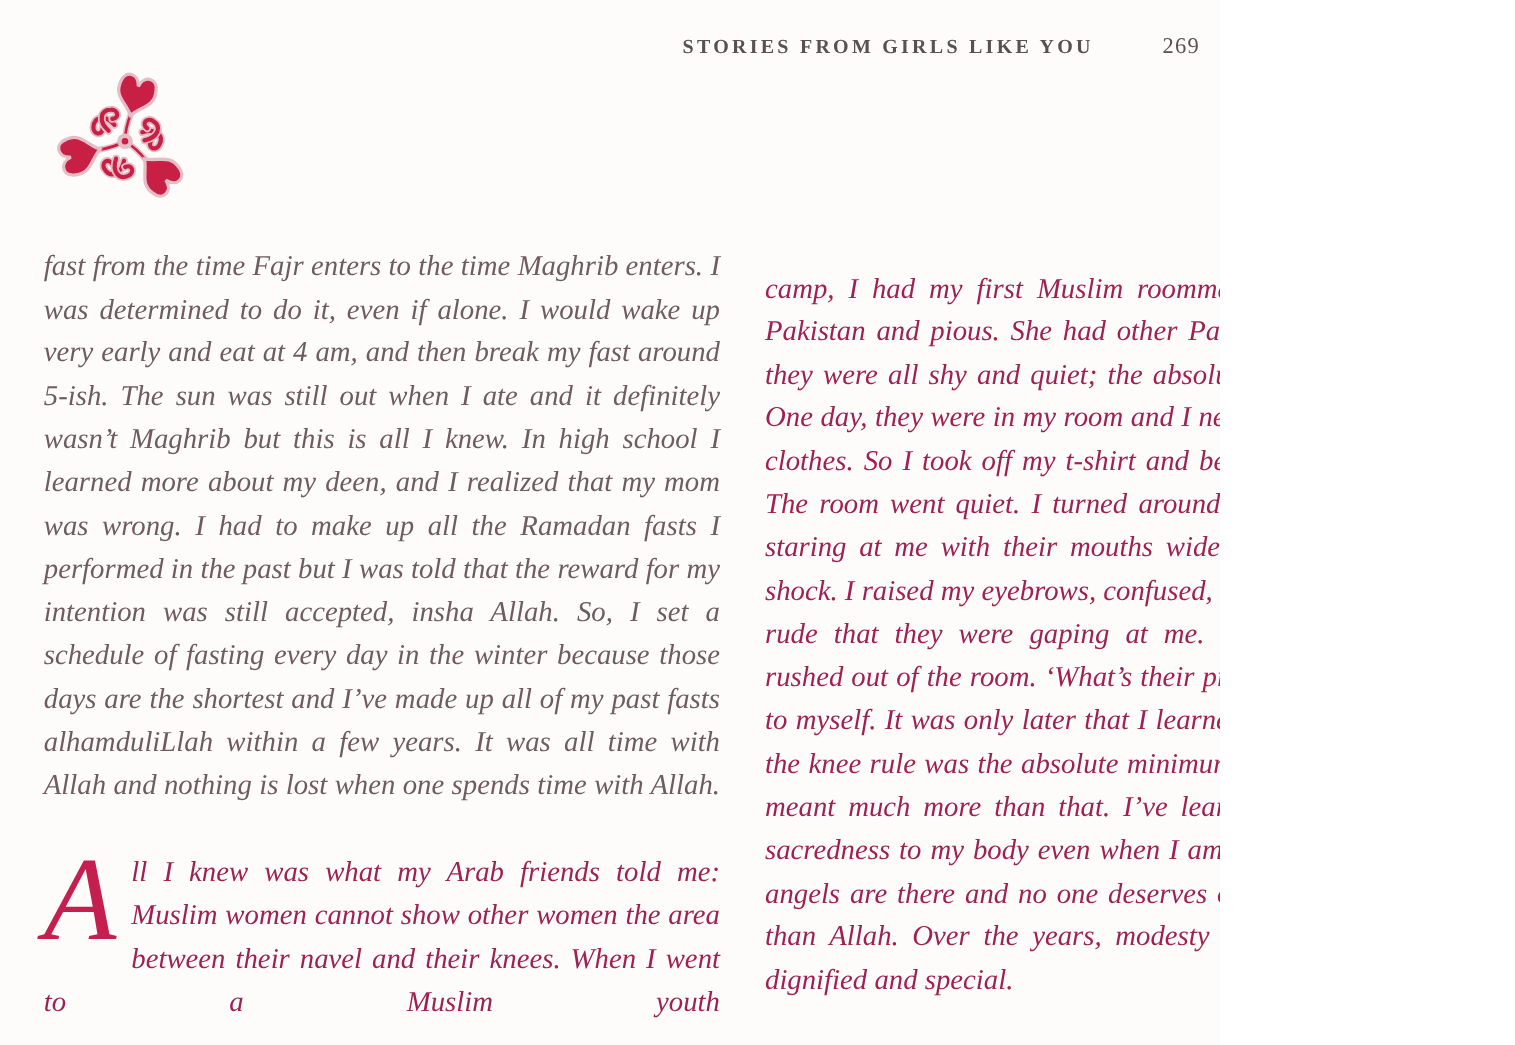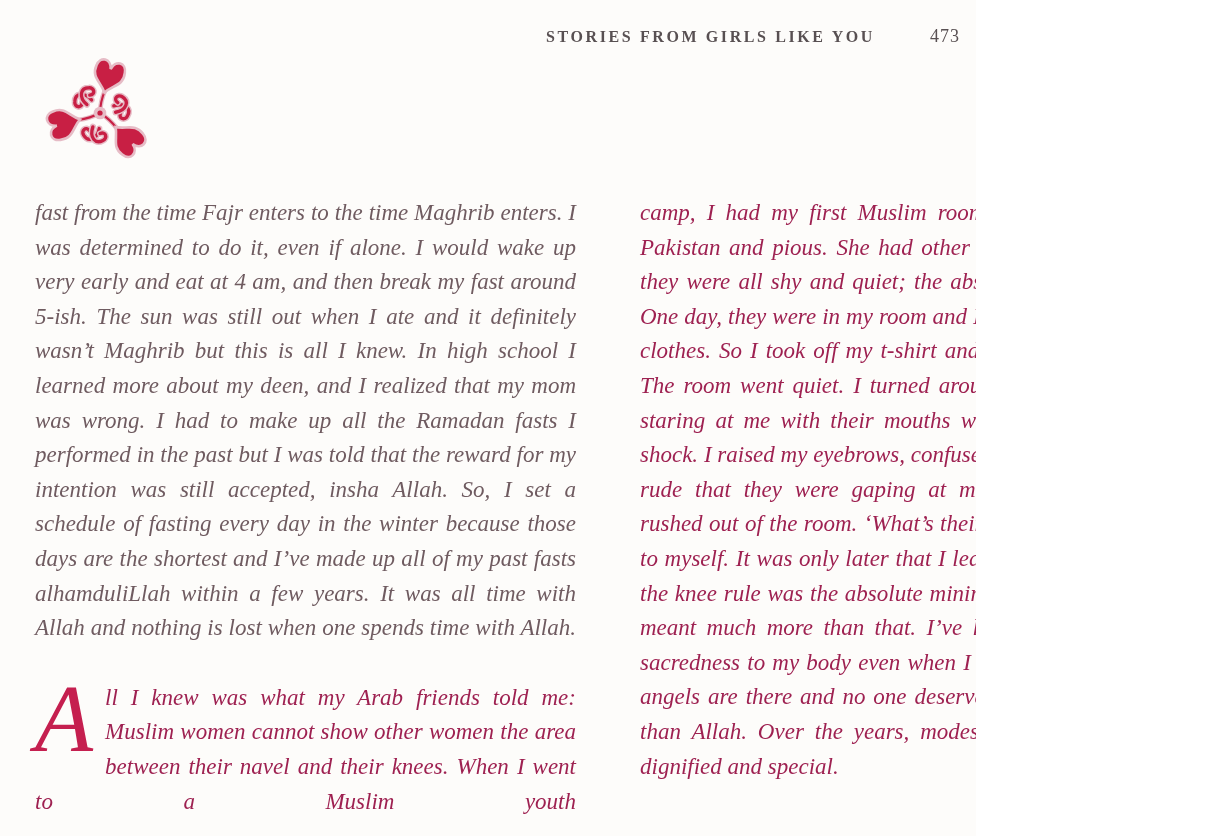"473" span.folio { text: 473 -> 269 }
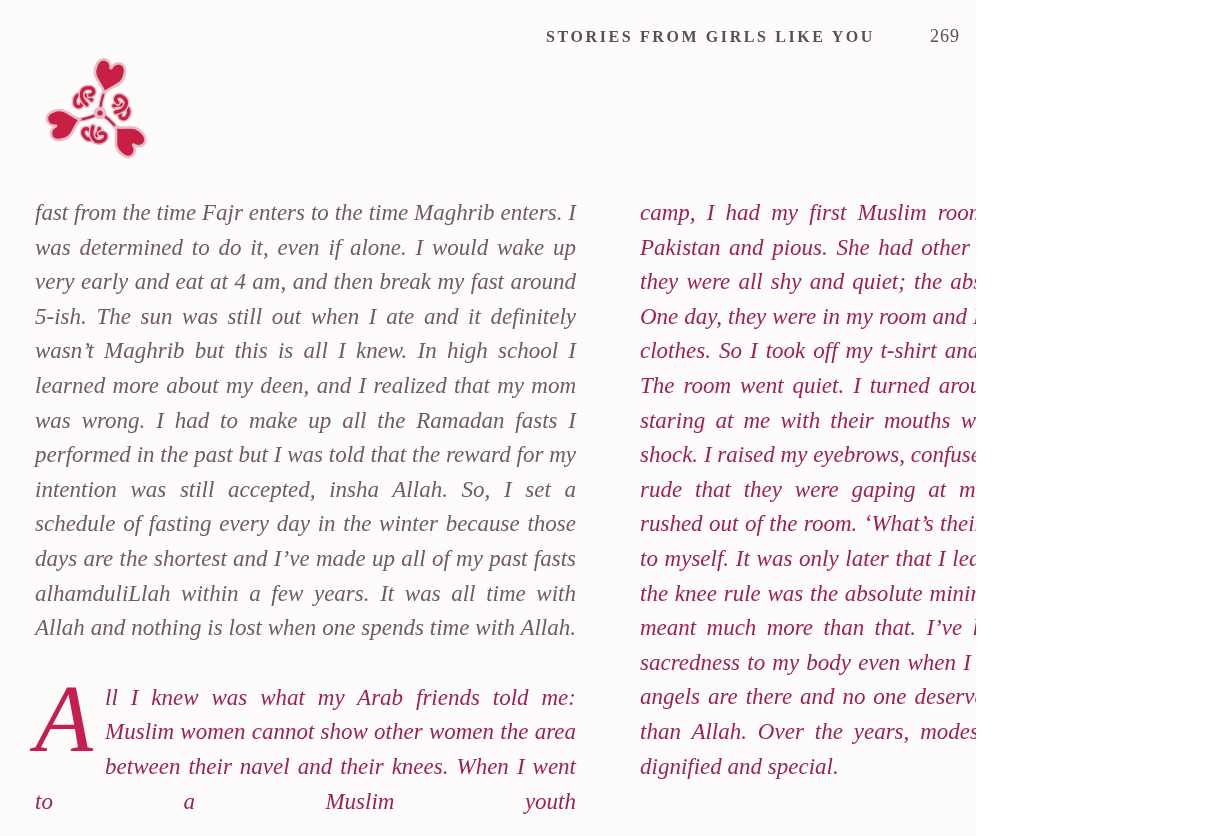"fast from the time Fajr" .columns { align-items: none -> center; gap: 64px -> 36px }
